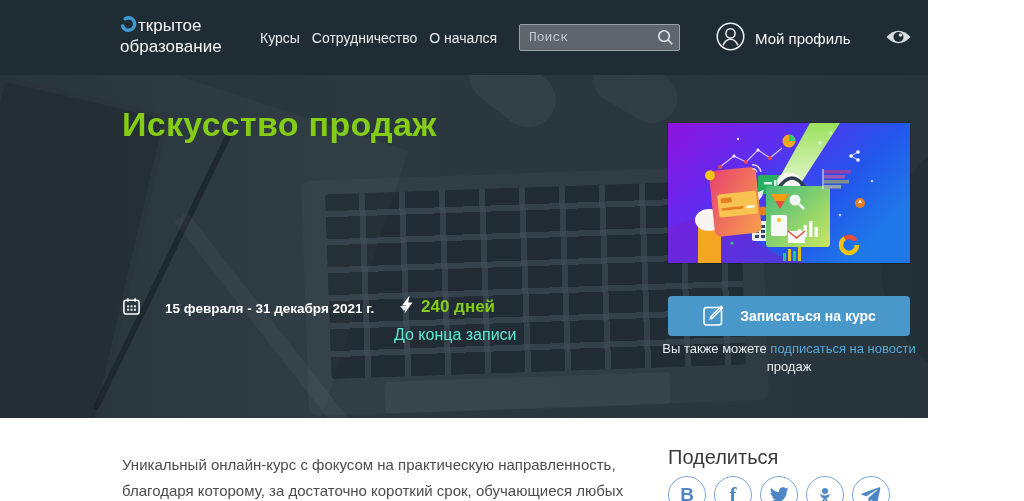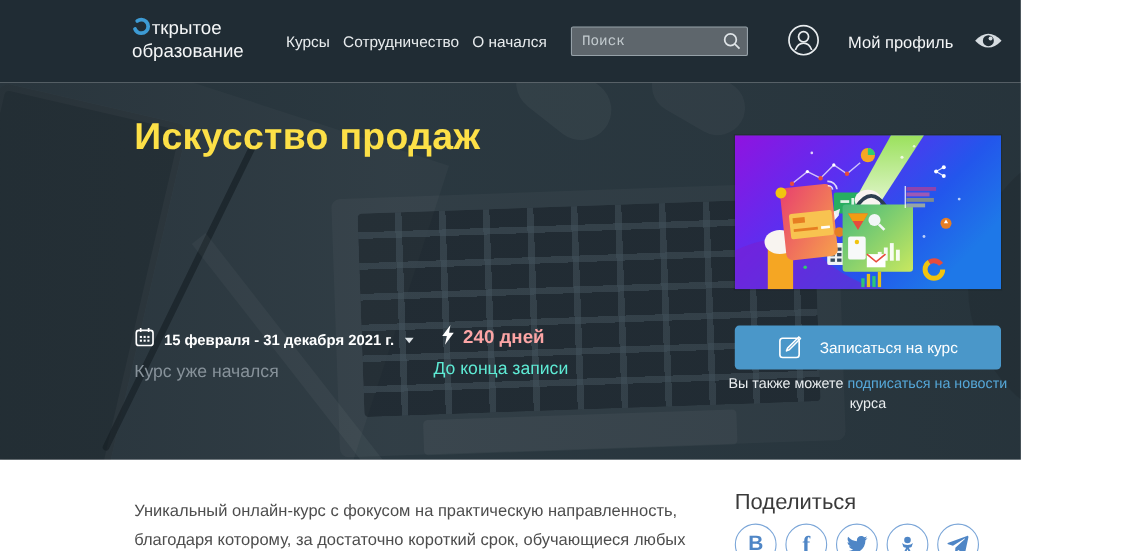"Мой профиль" .profile { gap: 26px -> 10px }
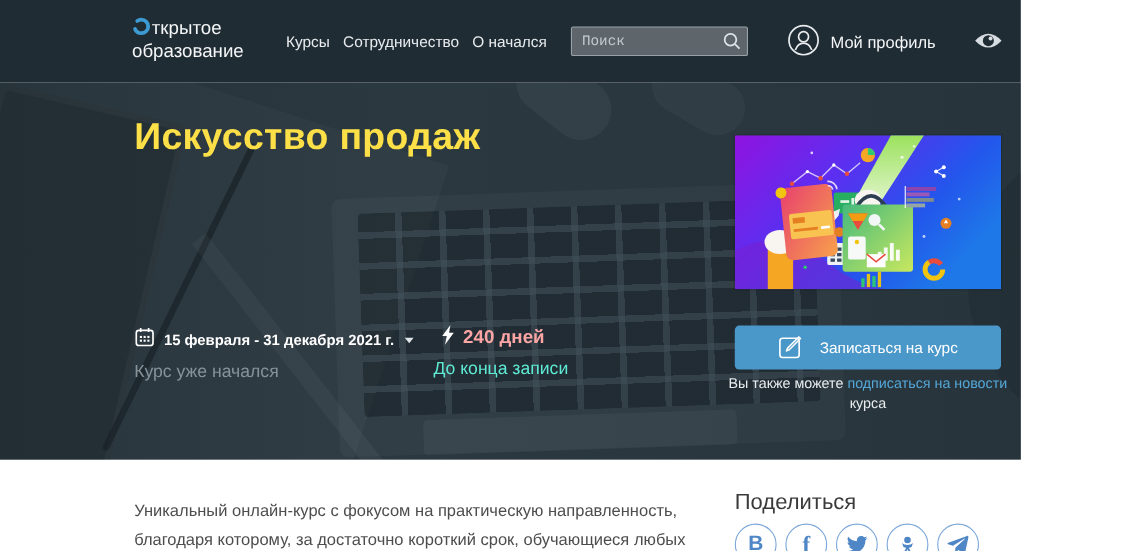"Искусство продаж" .course-title { color: #fde047 -> #84cc16 }
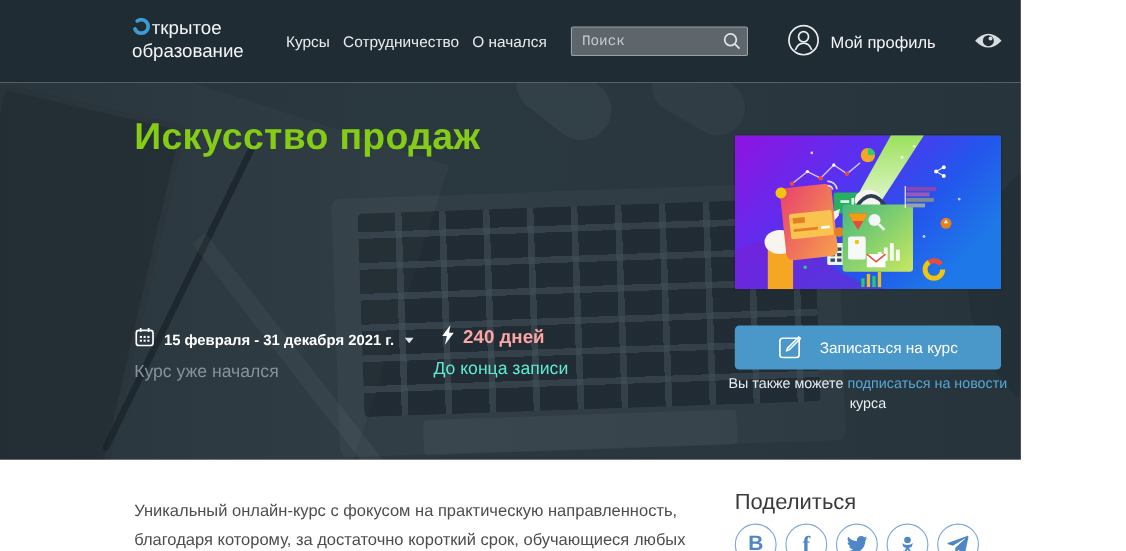"15 февраля - 31 декабря" .date-row { gap: 8px -> 24px }
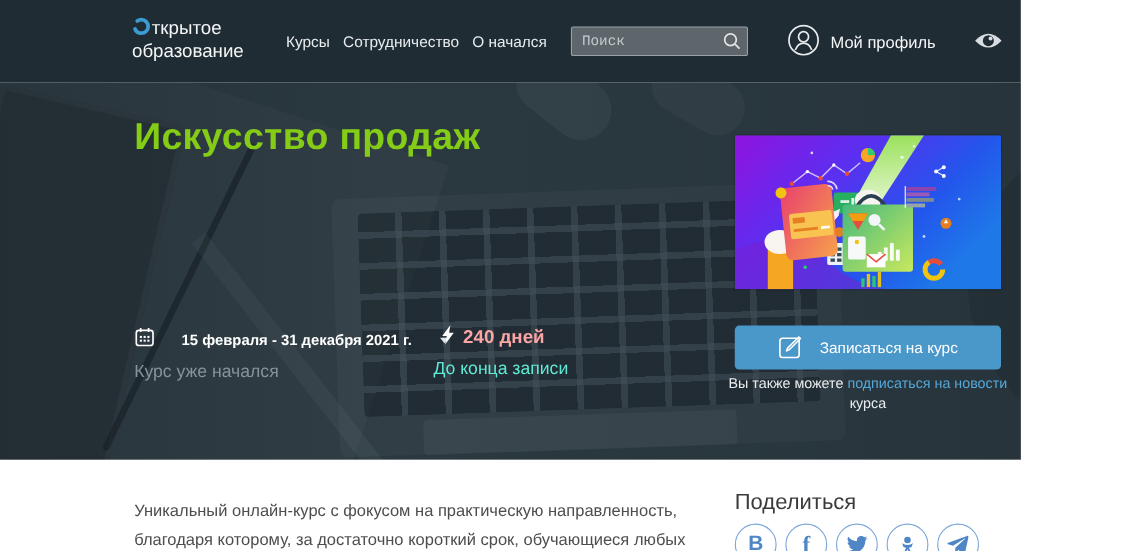"240 дней" .duration-value { color: #fca5a5 -> #84cc16 }
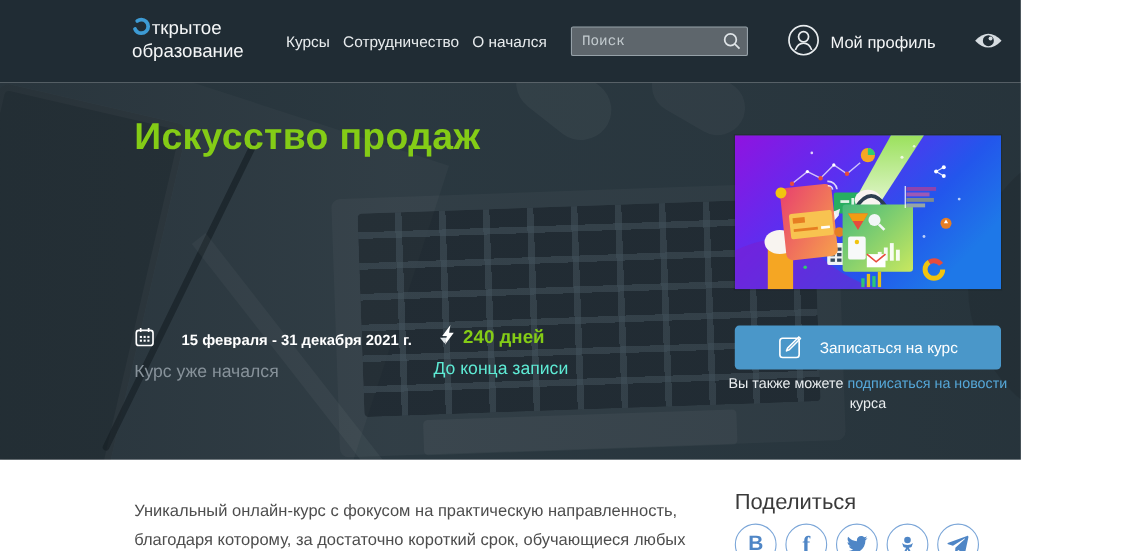"Записаться на курс" .enroll-label { font-weight: normal -> bold }
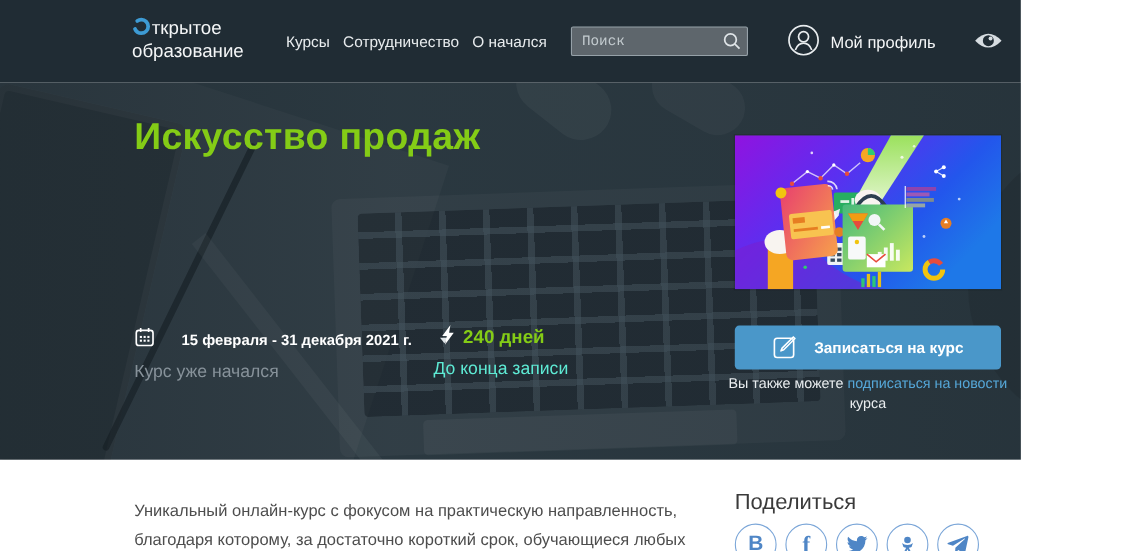"Курс уже начался" div.date-status { html: <div>Курс уже начался</div> -> none }
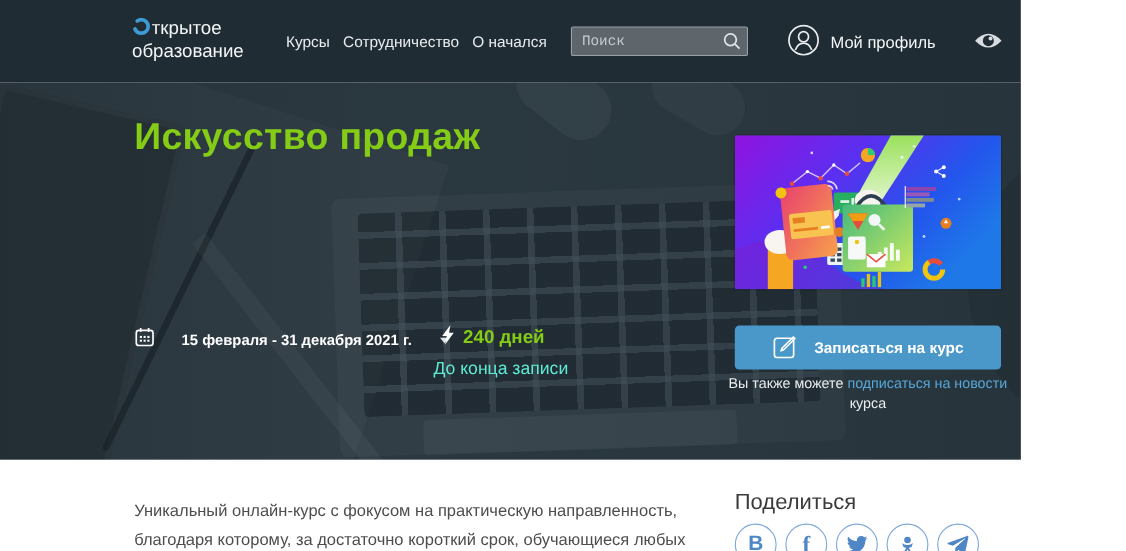"курса" span { text: курса -> продаж }
